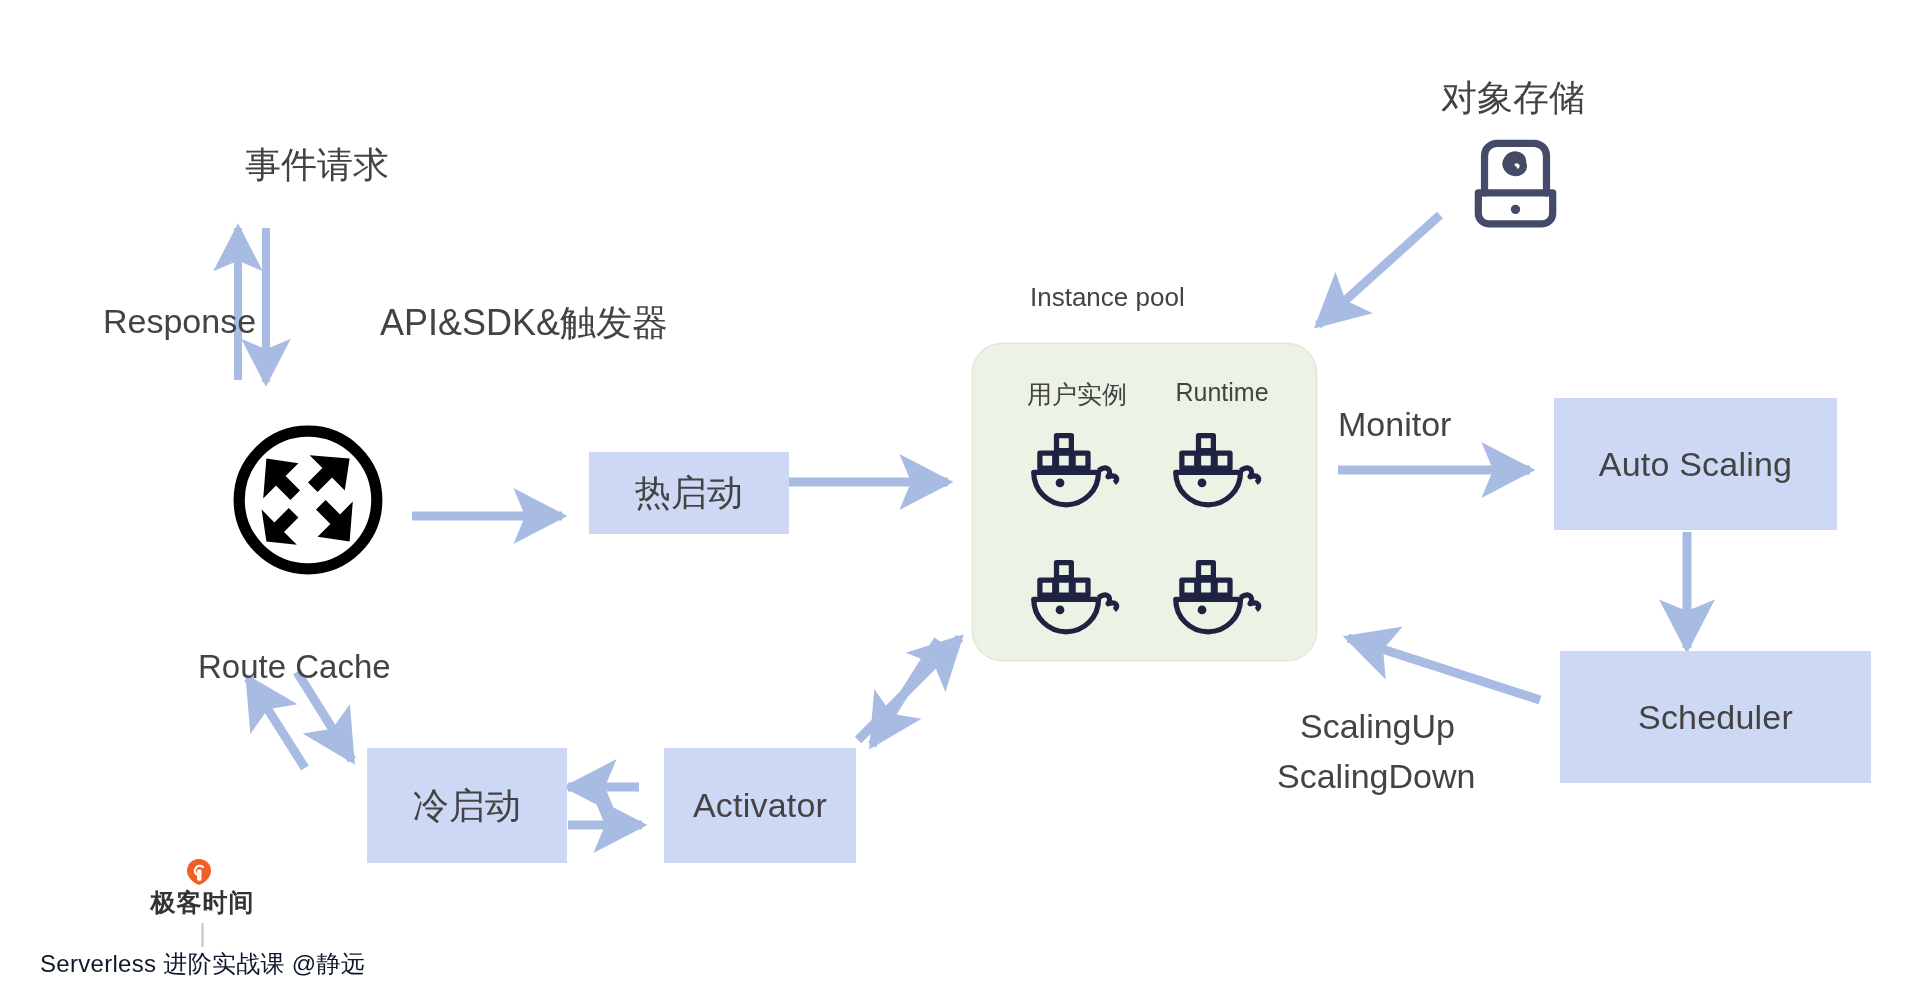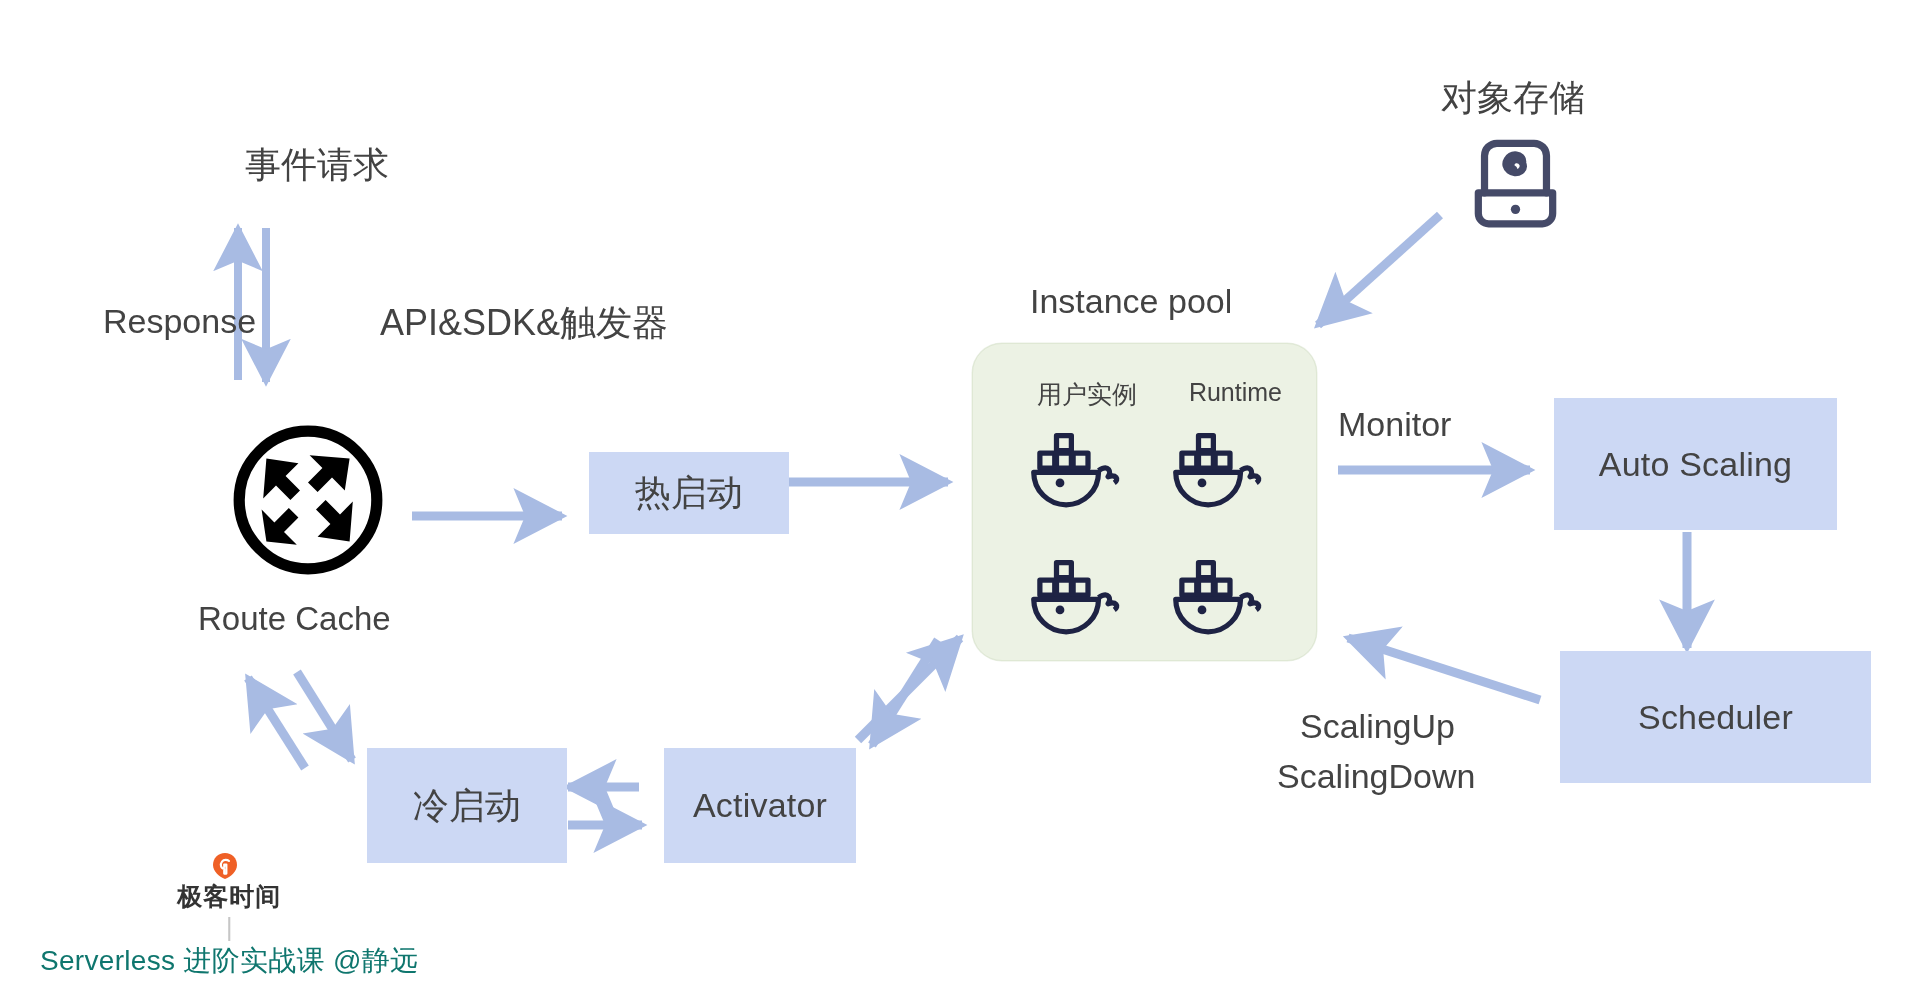"Instance pool" .pool-title { font-size: 34px -> 26px }
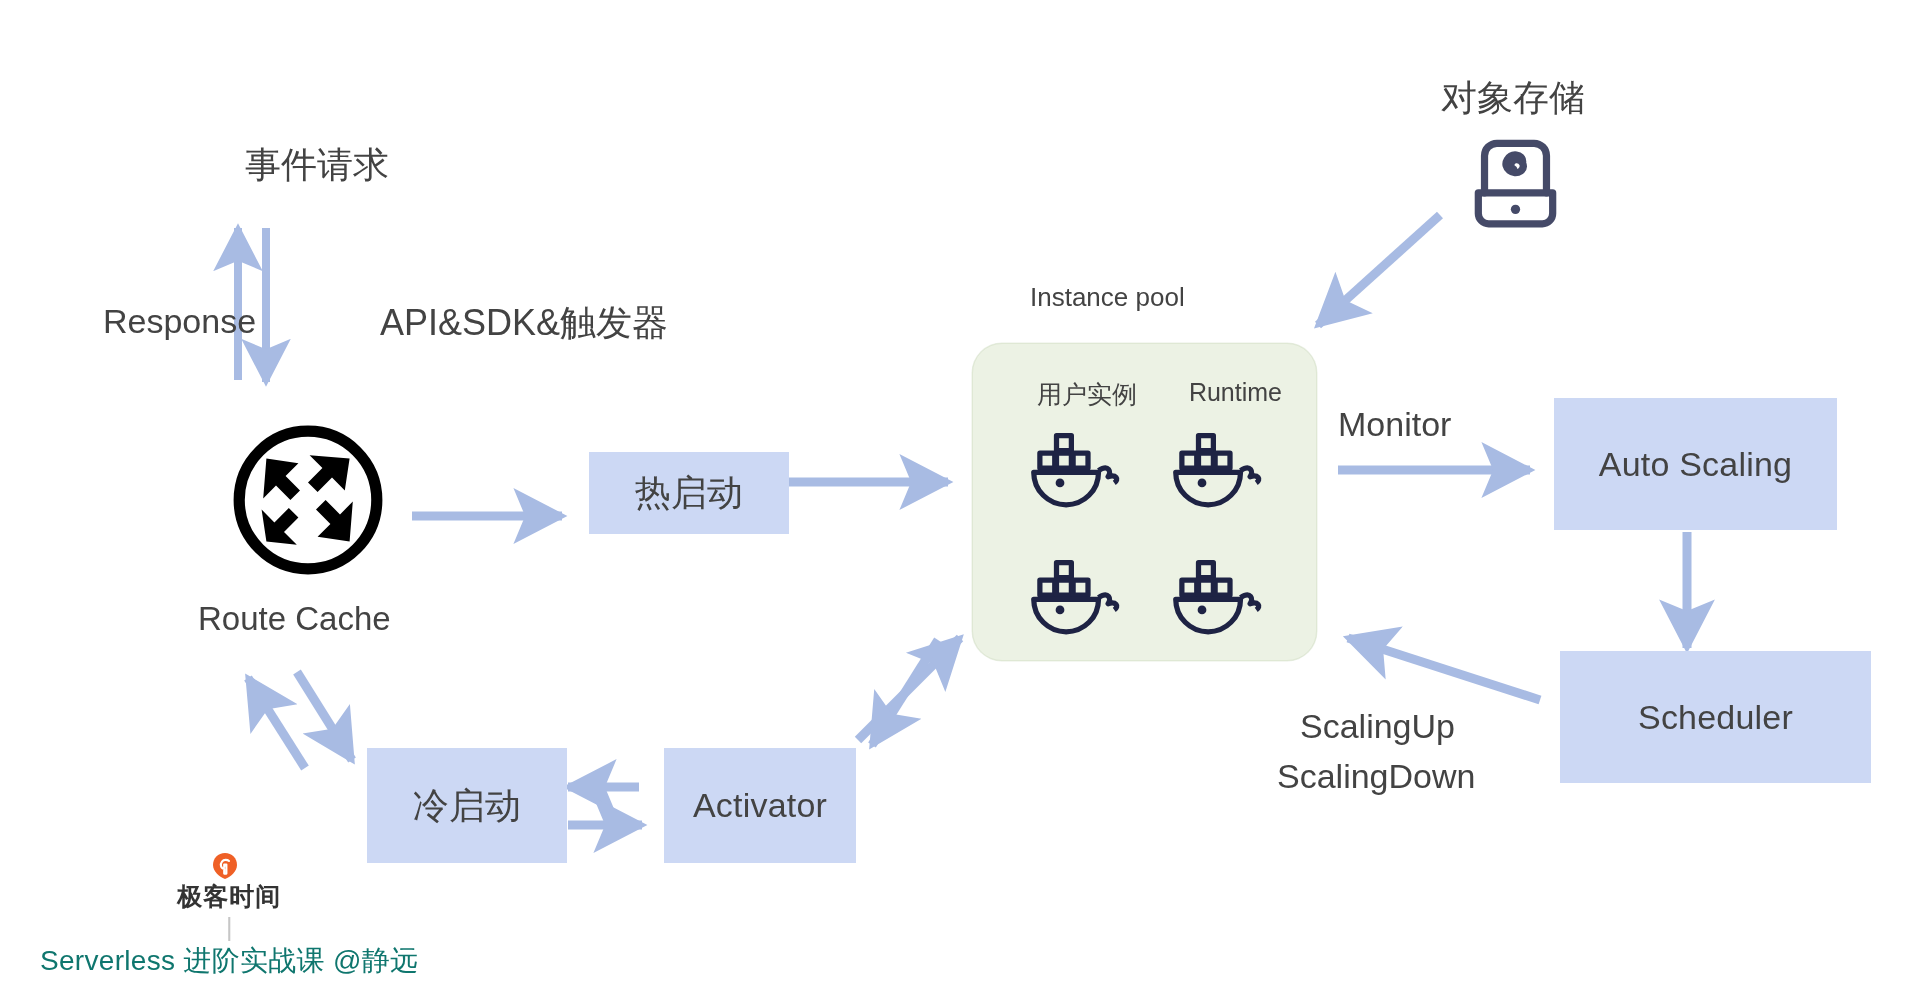"用户实例" .pool-col-label { text-align: right -> center }
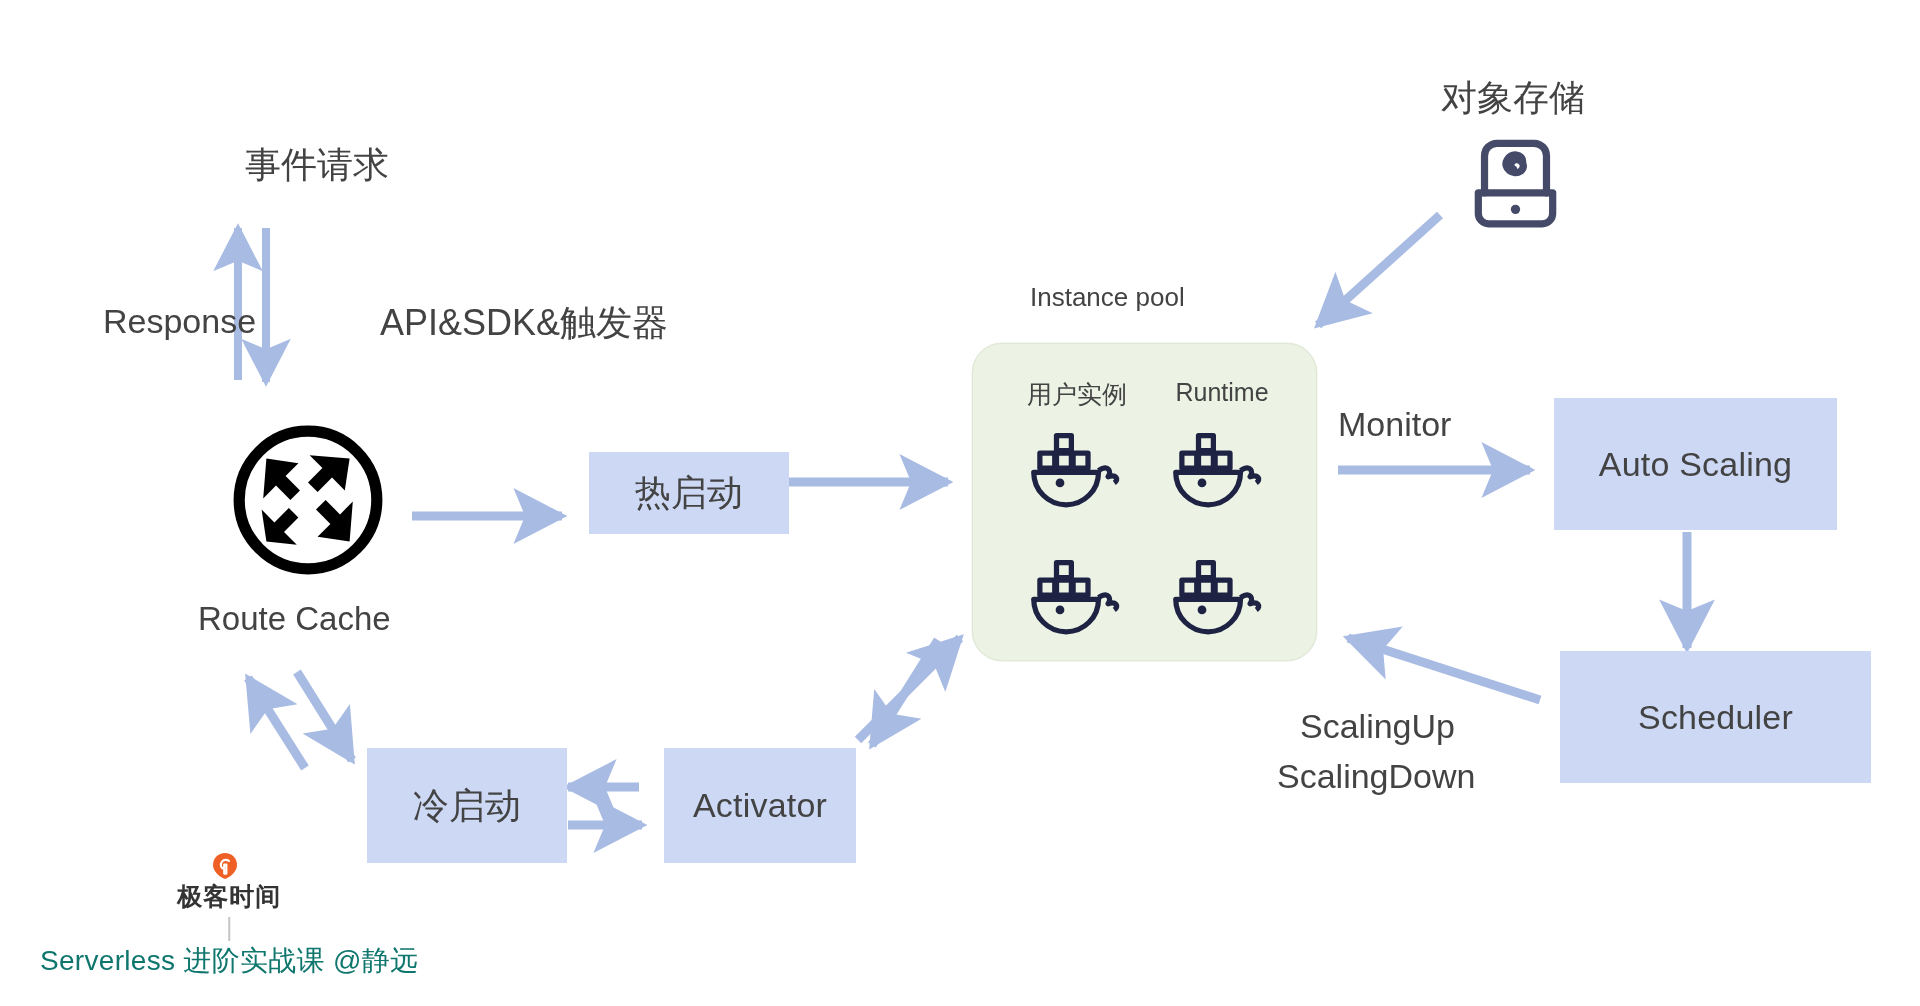"Route Cache" .caption { margin-top: none -> 48px }
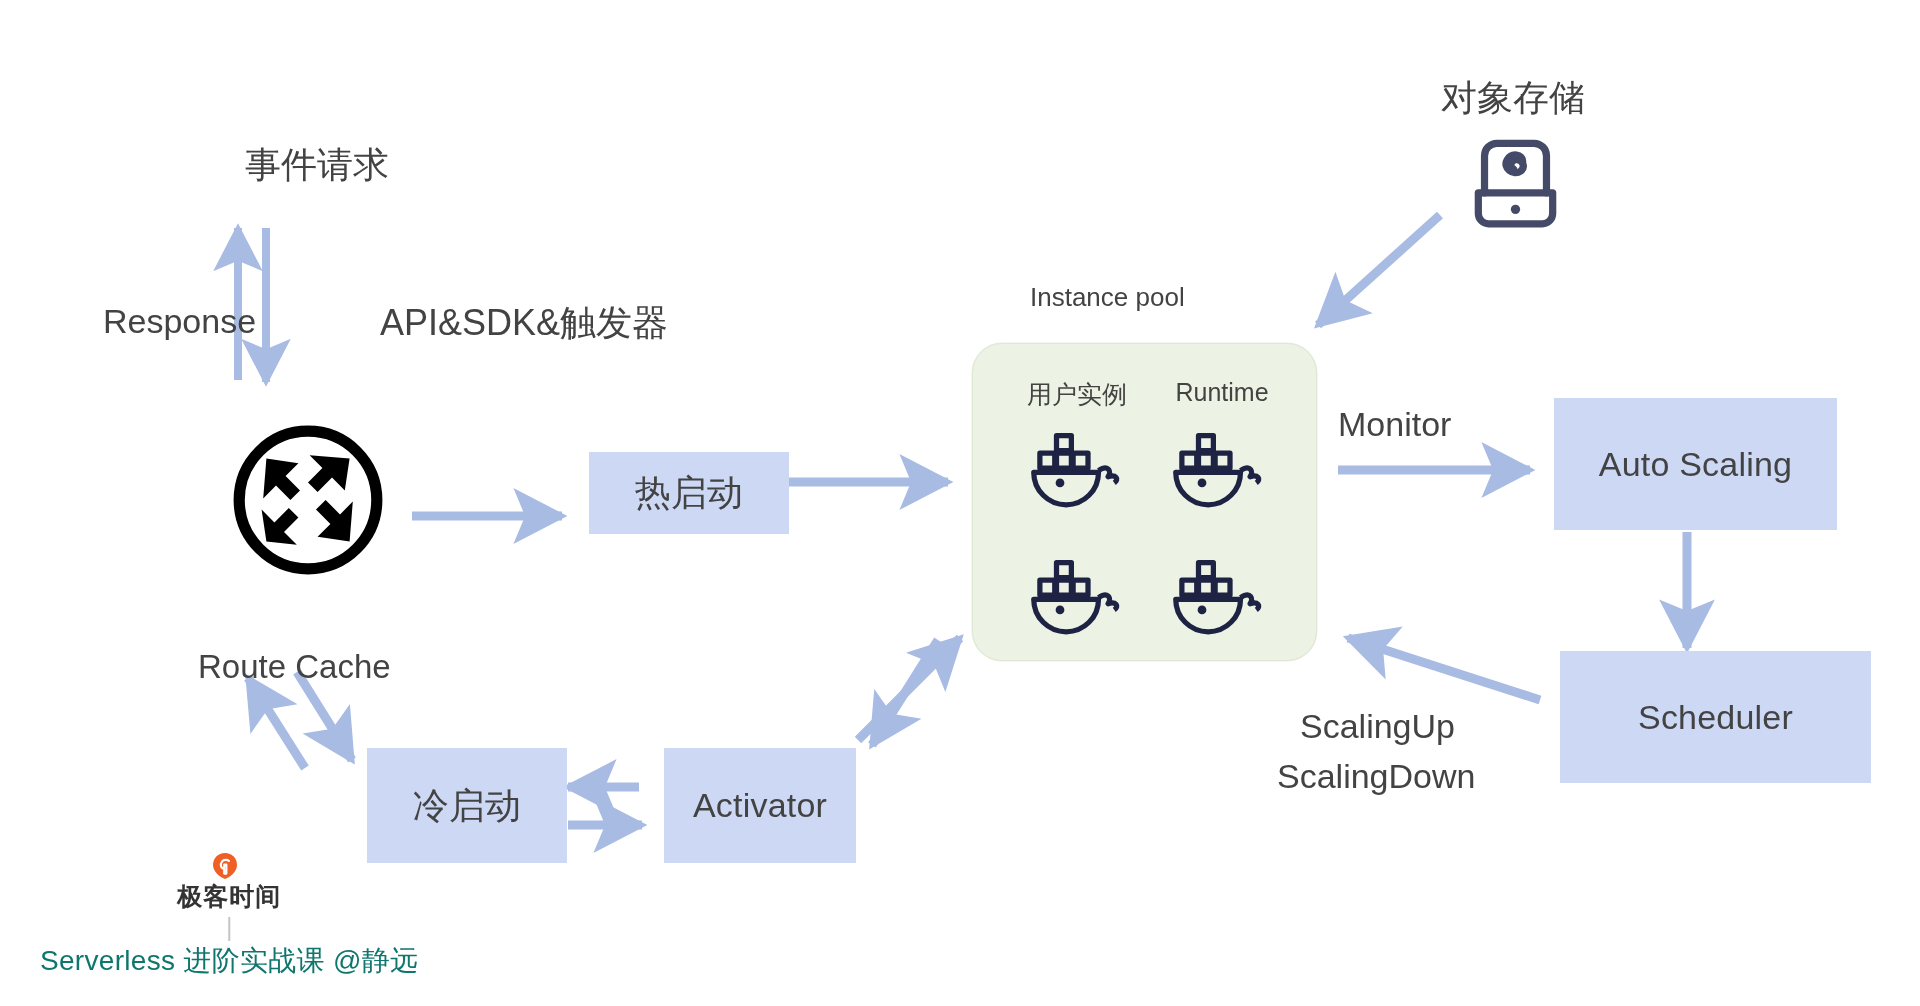"Serverless 进阶实战课 @静远" .footer .sub { color: #0f766e -> #0f172a; font-size: 28px -> 24px }
